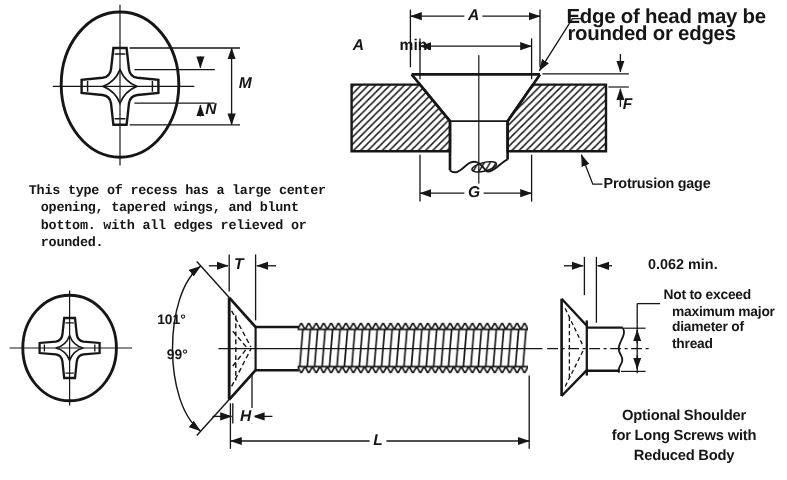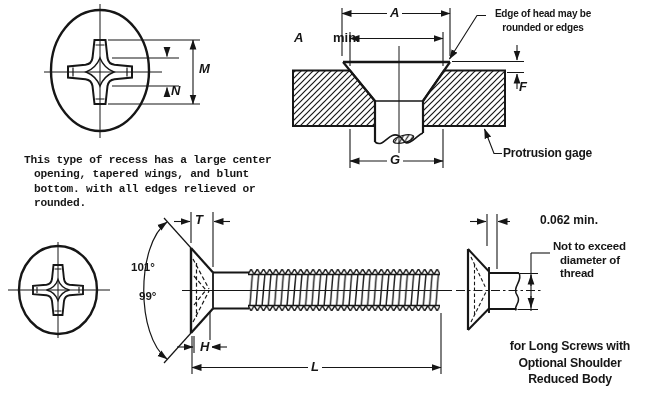"Edge of head may be" .edge-note { font-size: 10px -> 17px }
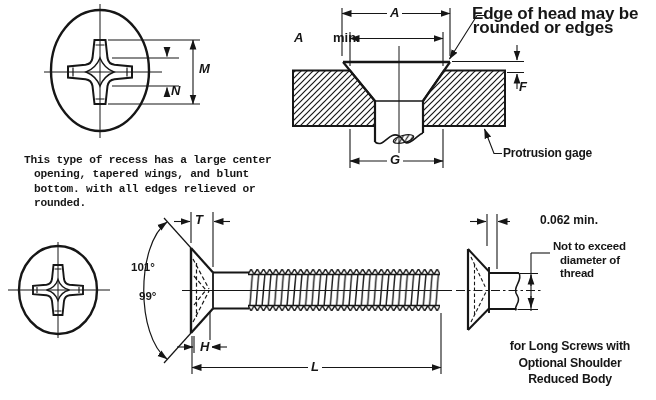"maximum major" span { html: none -> <span>maximum major</span> }
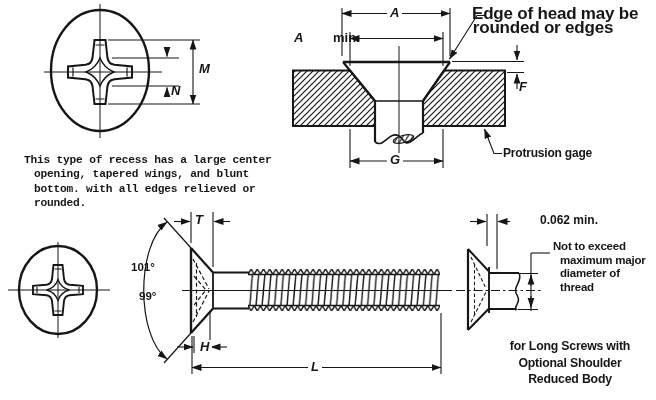"for Long Screws with" span { order: before "Optional Shoulder" -> after "Optional Shoulder" }
